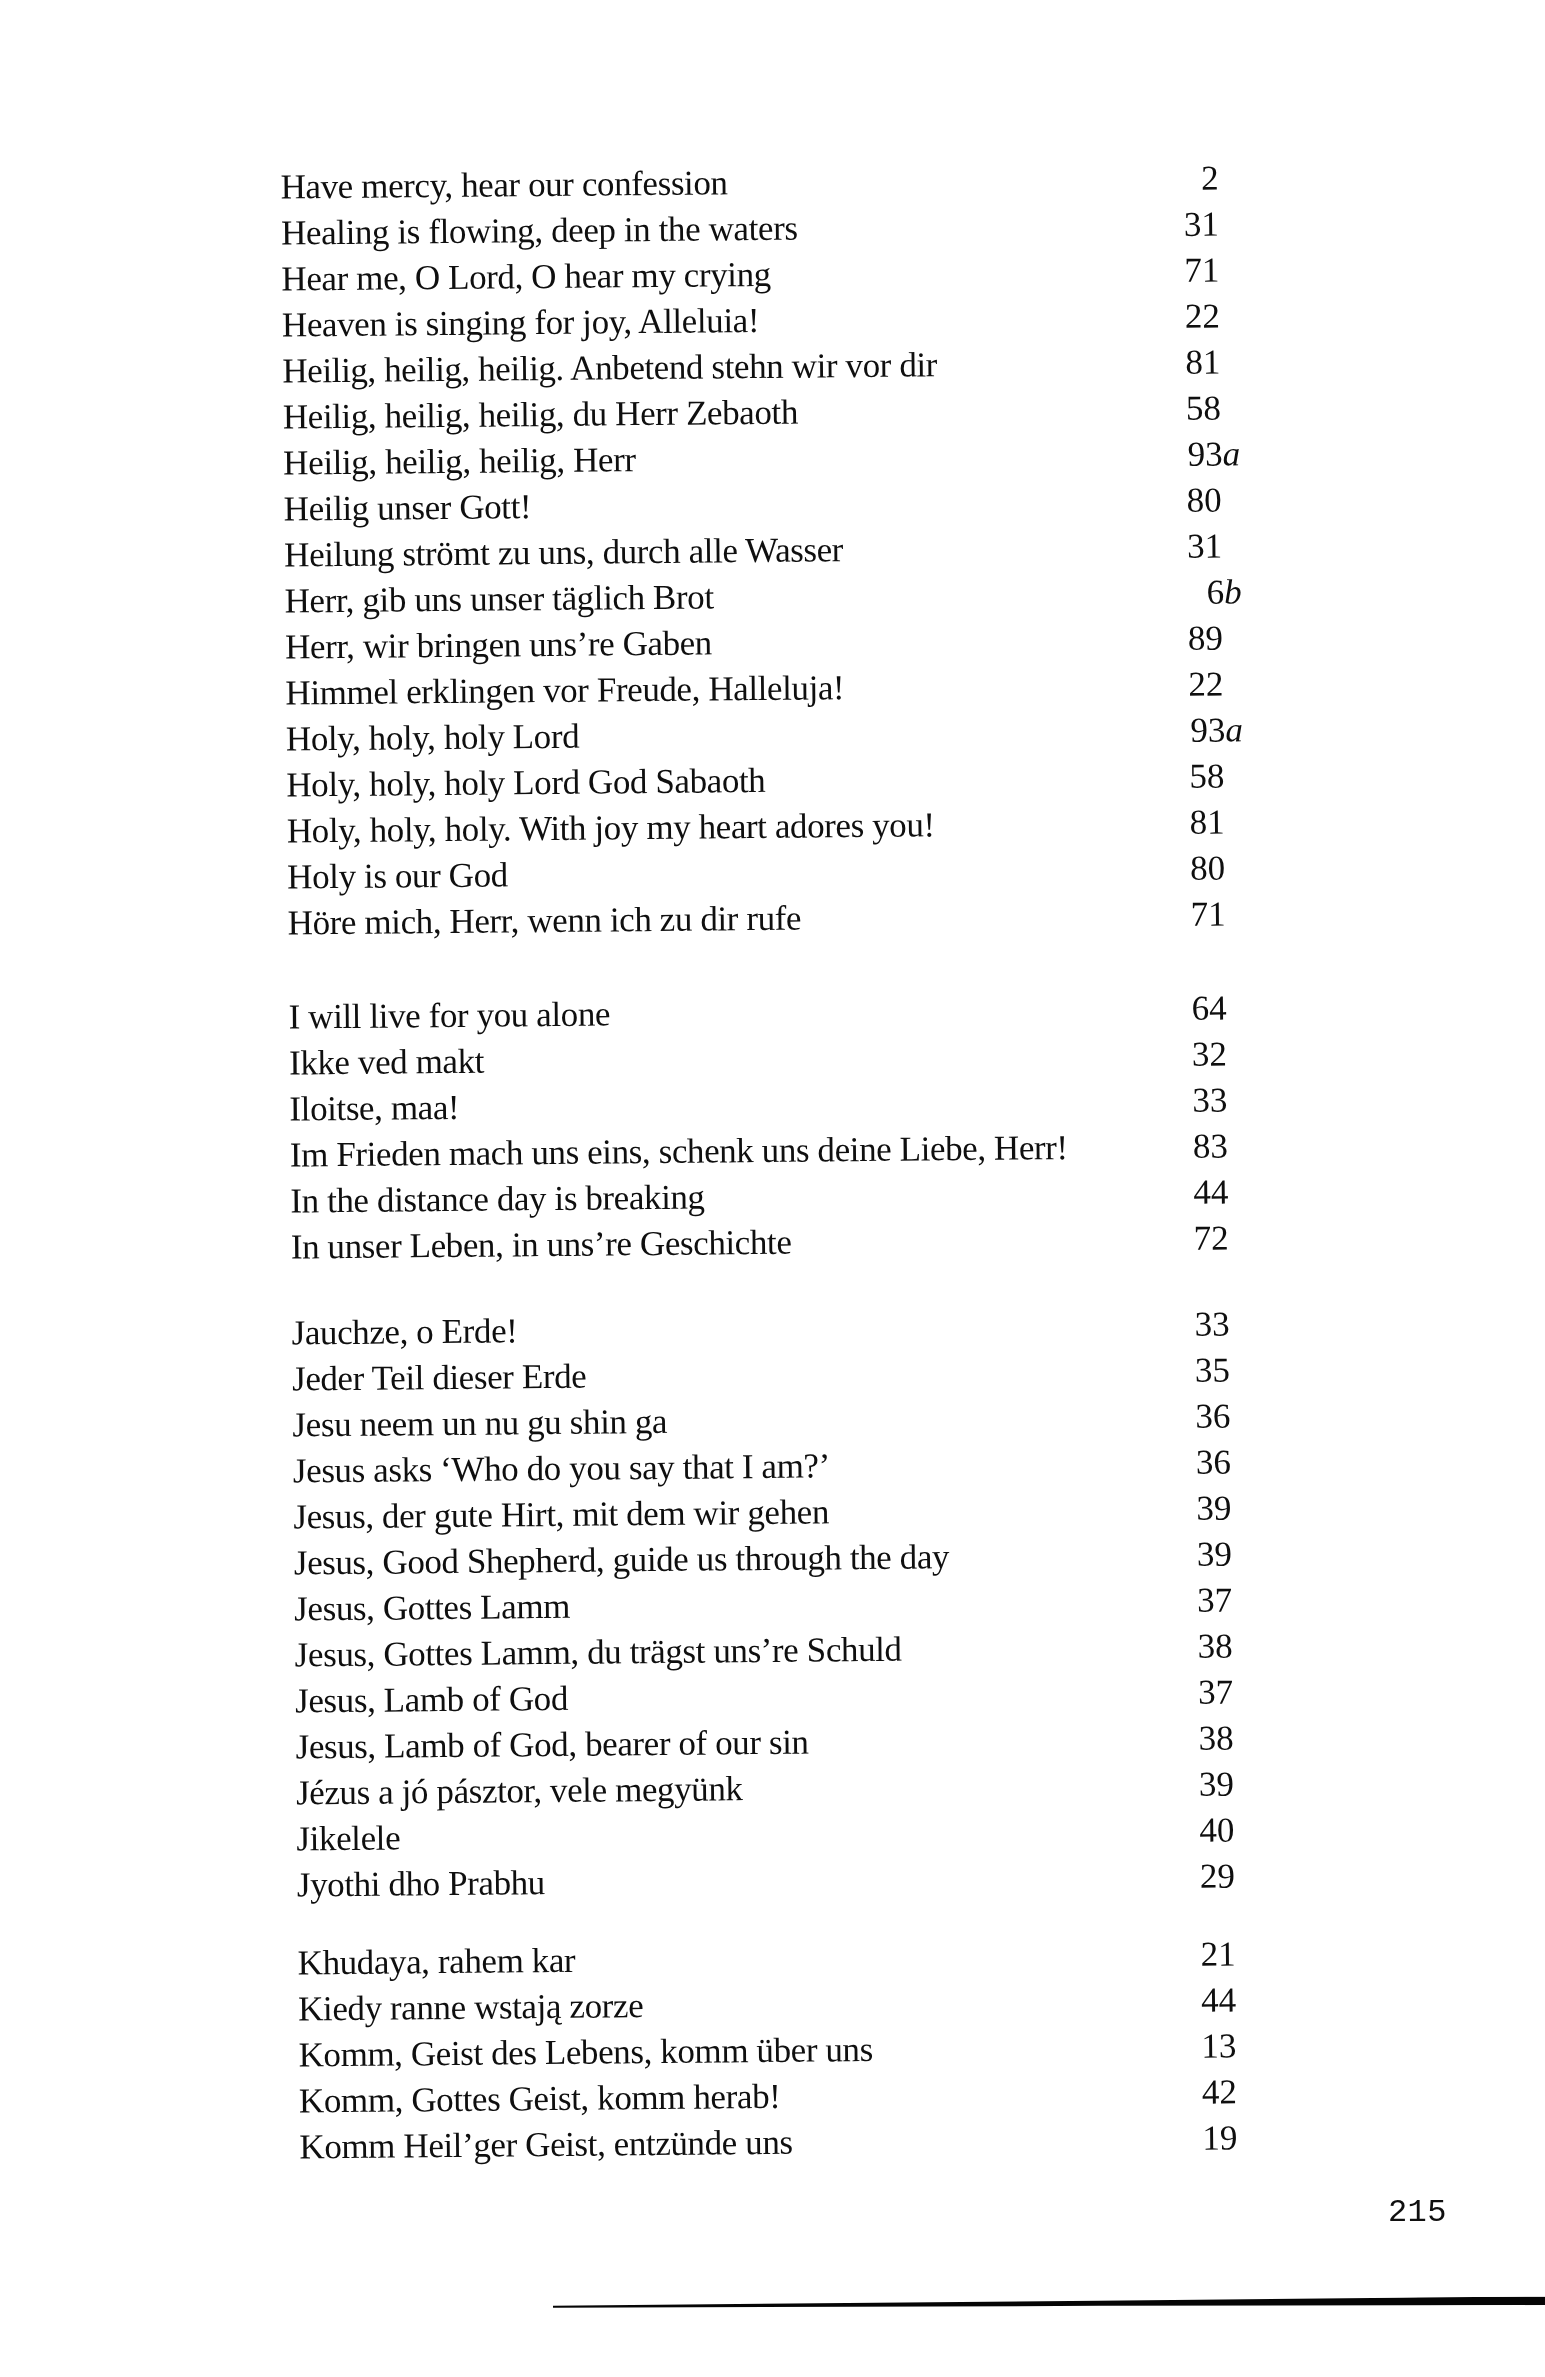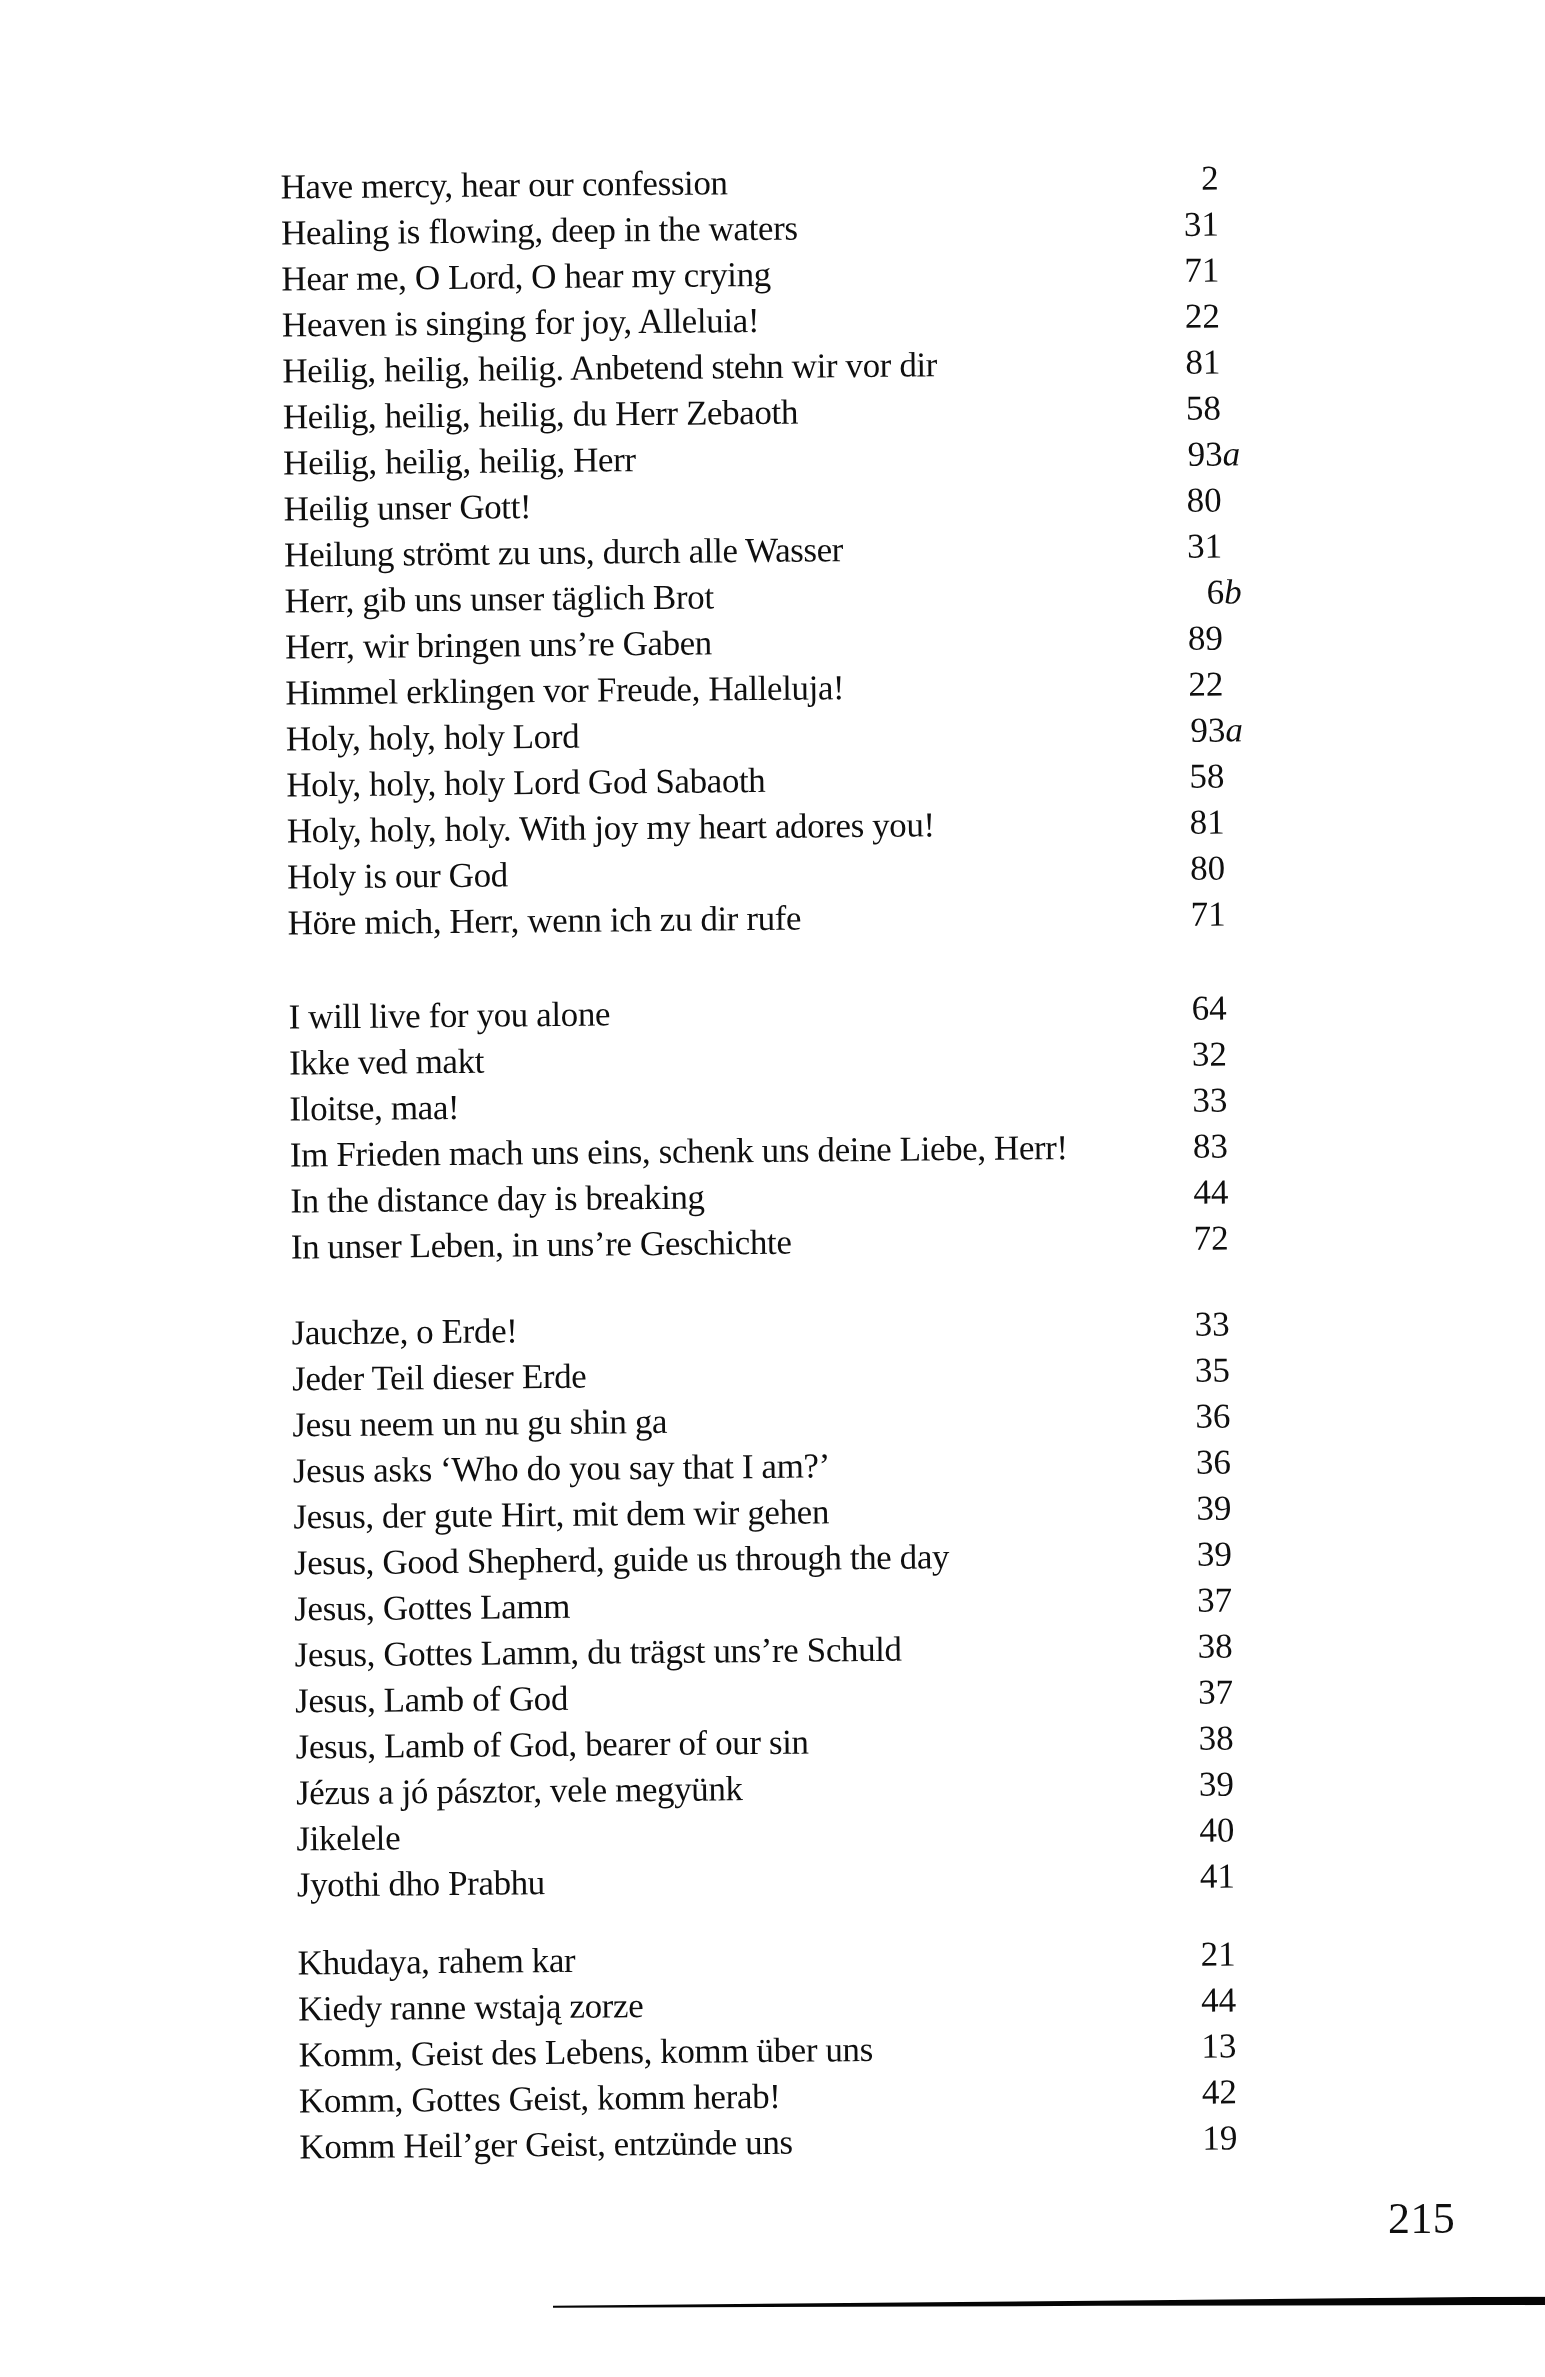"41" span.num { text: 41 -> 29 }
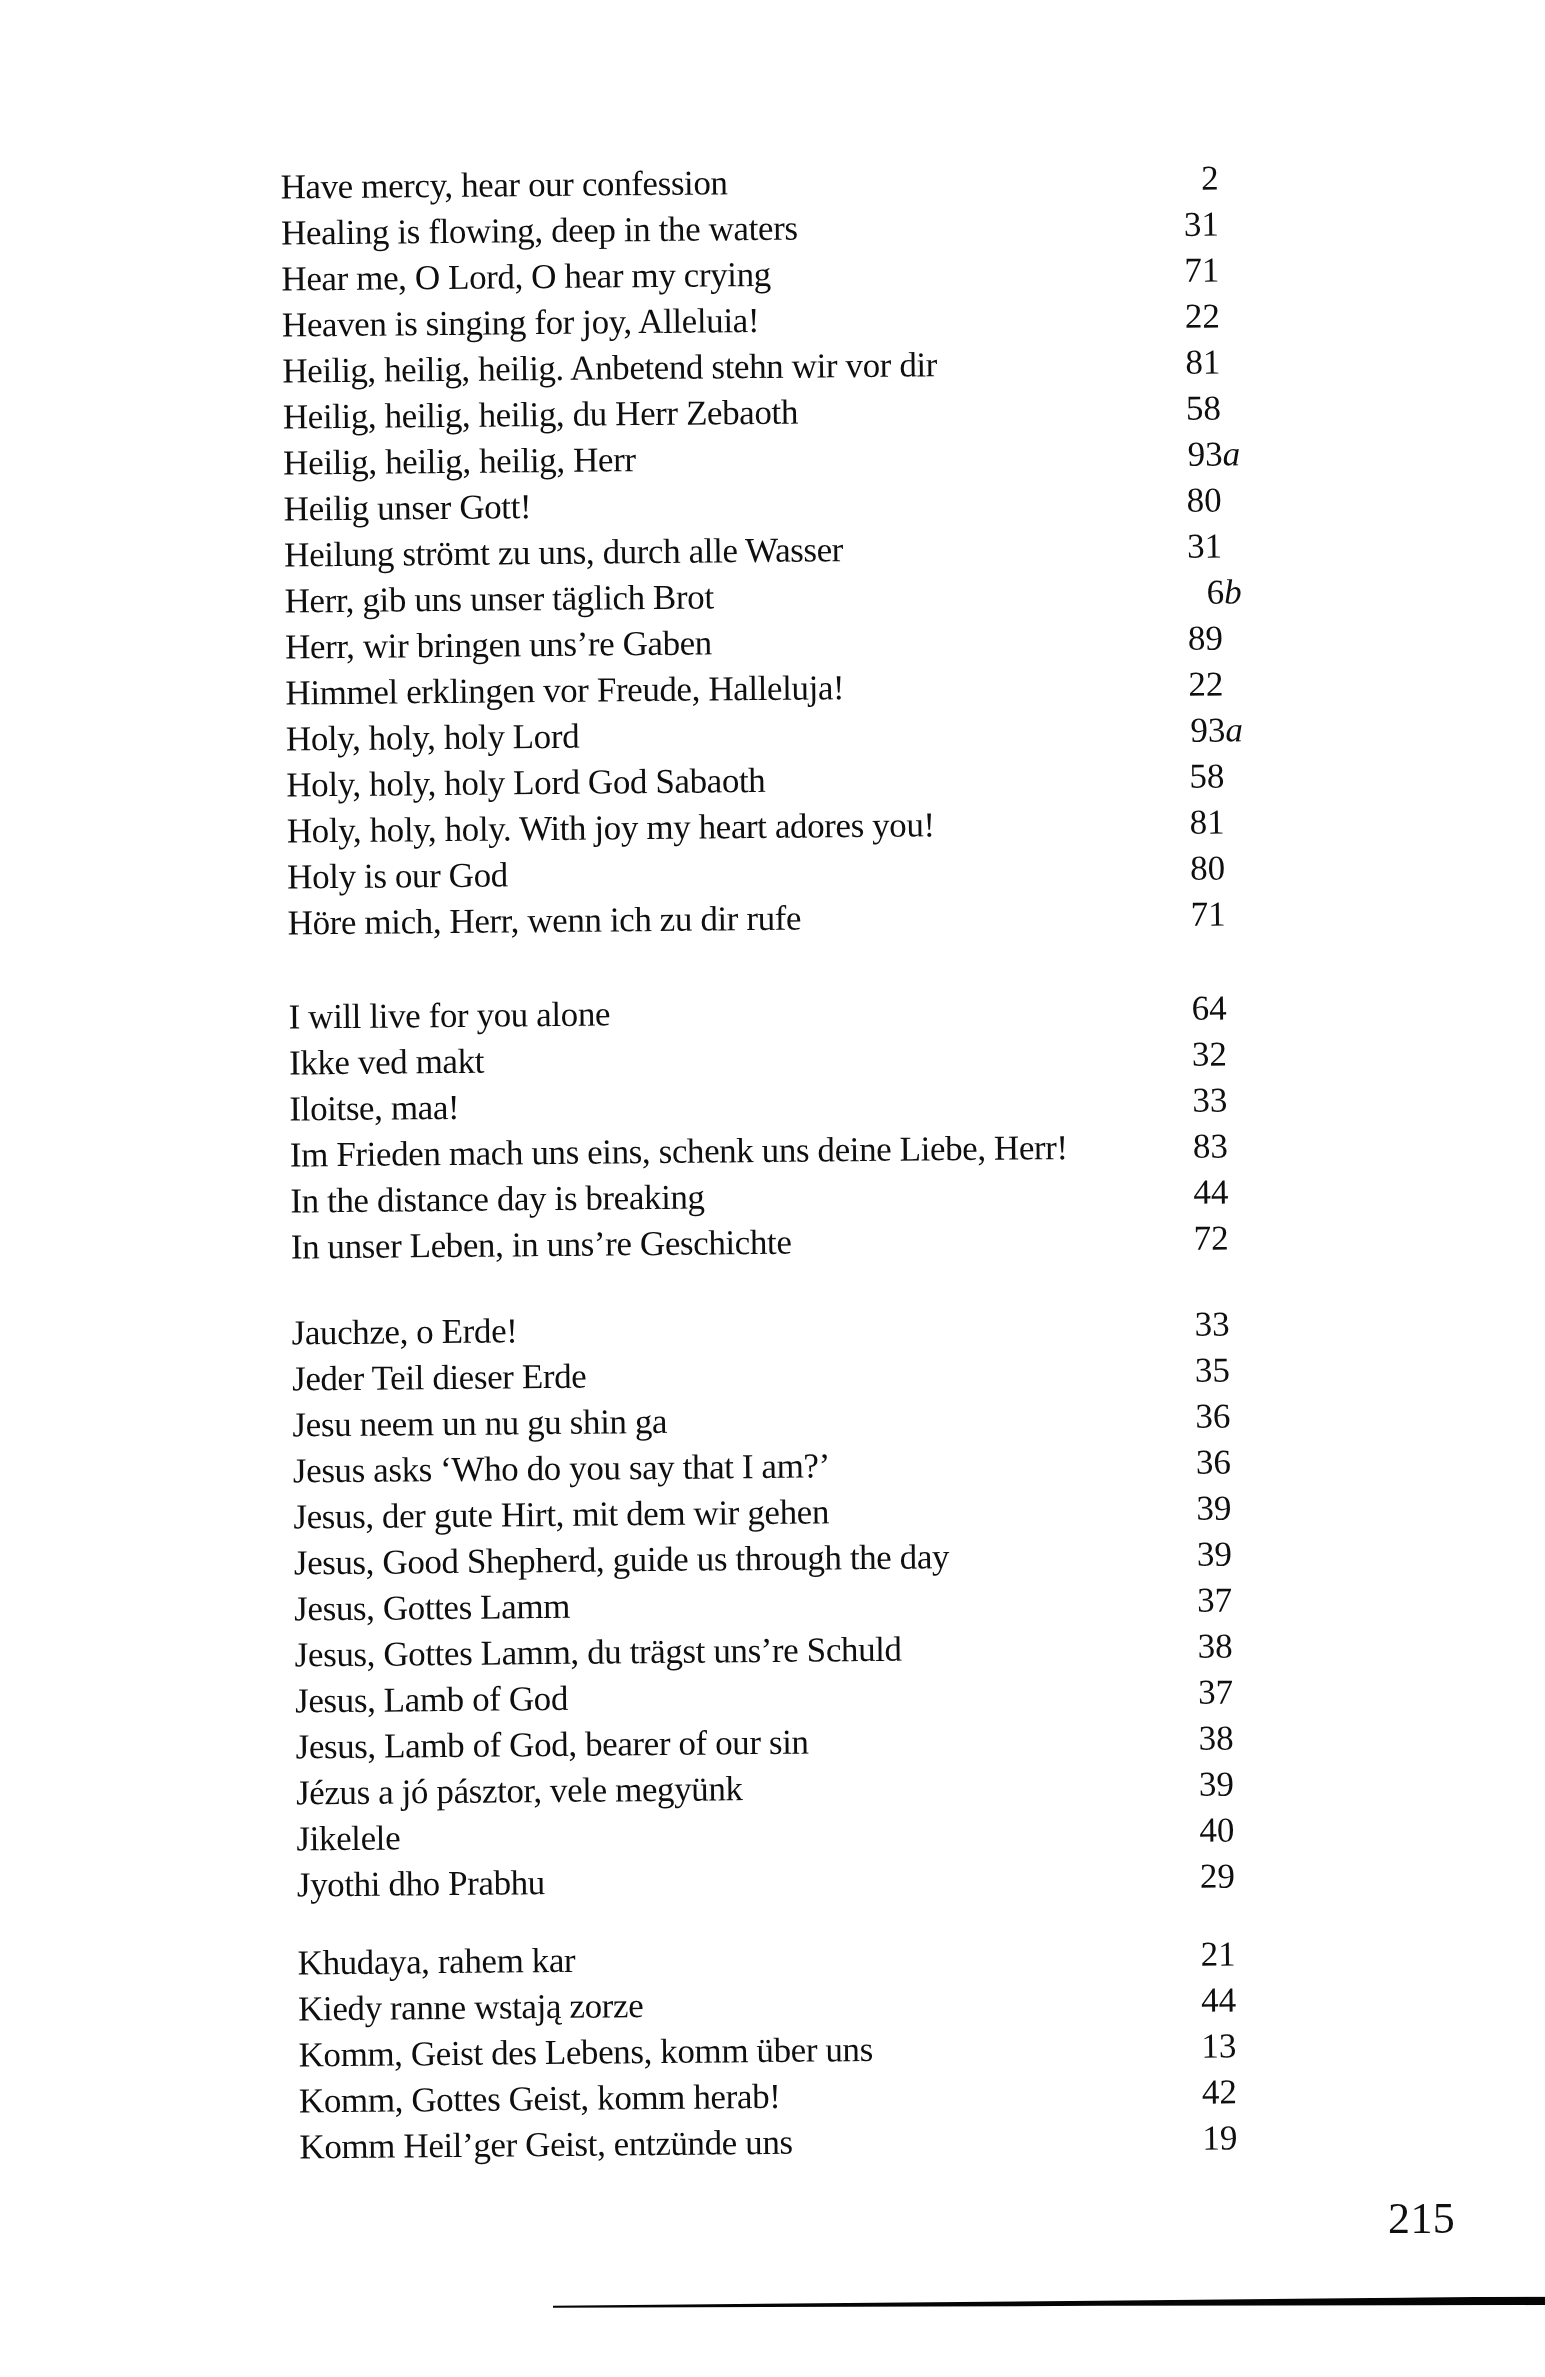"215" #folio { font-family: none -> Liberation Mono, monospace; font-size: 44px -> 32px }
